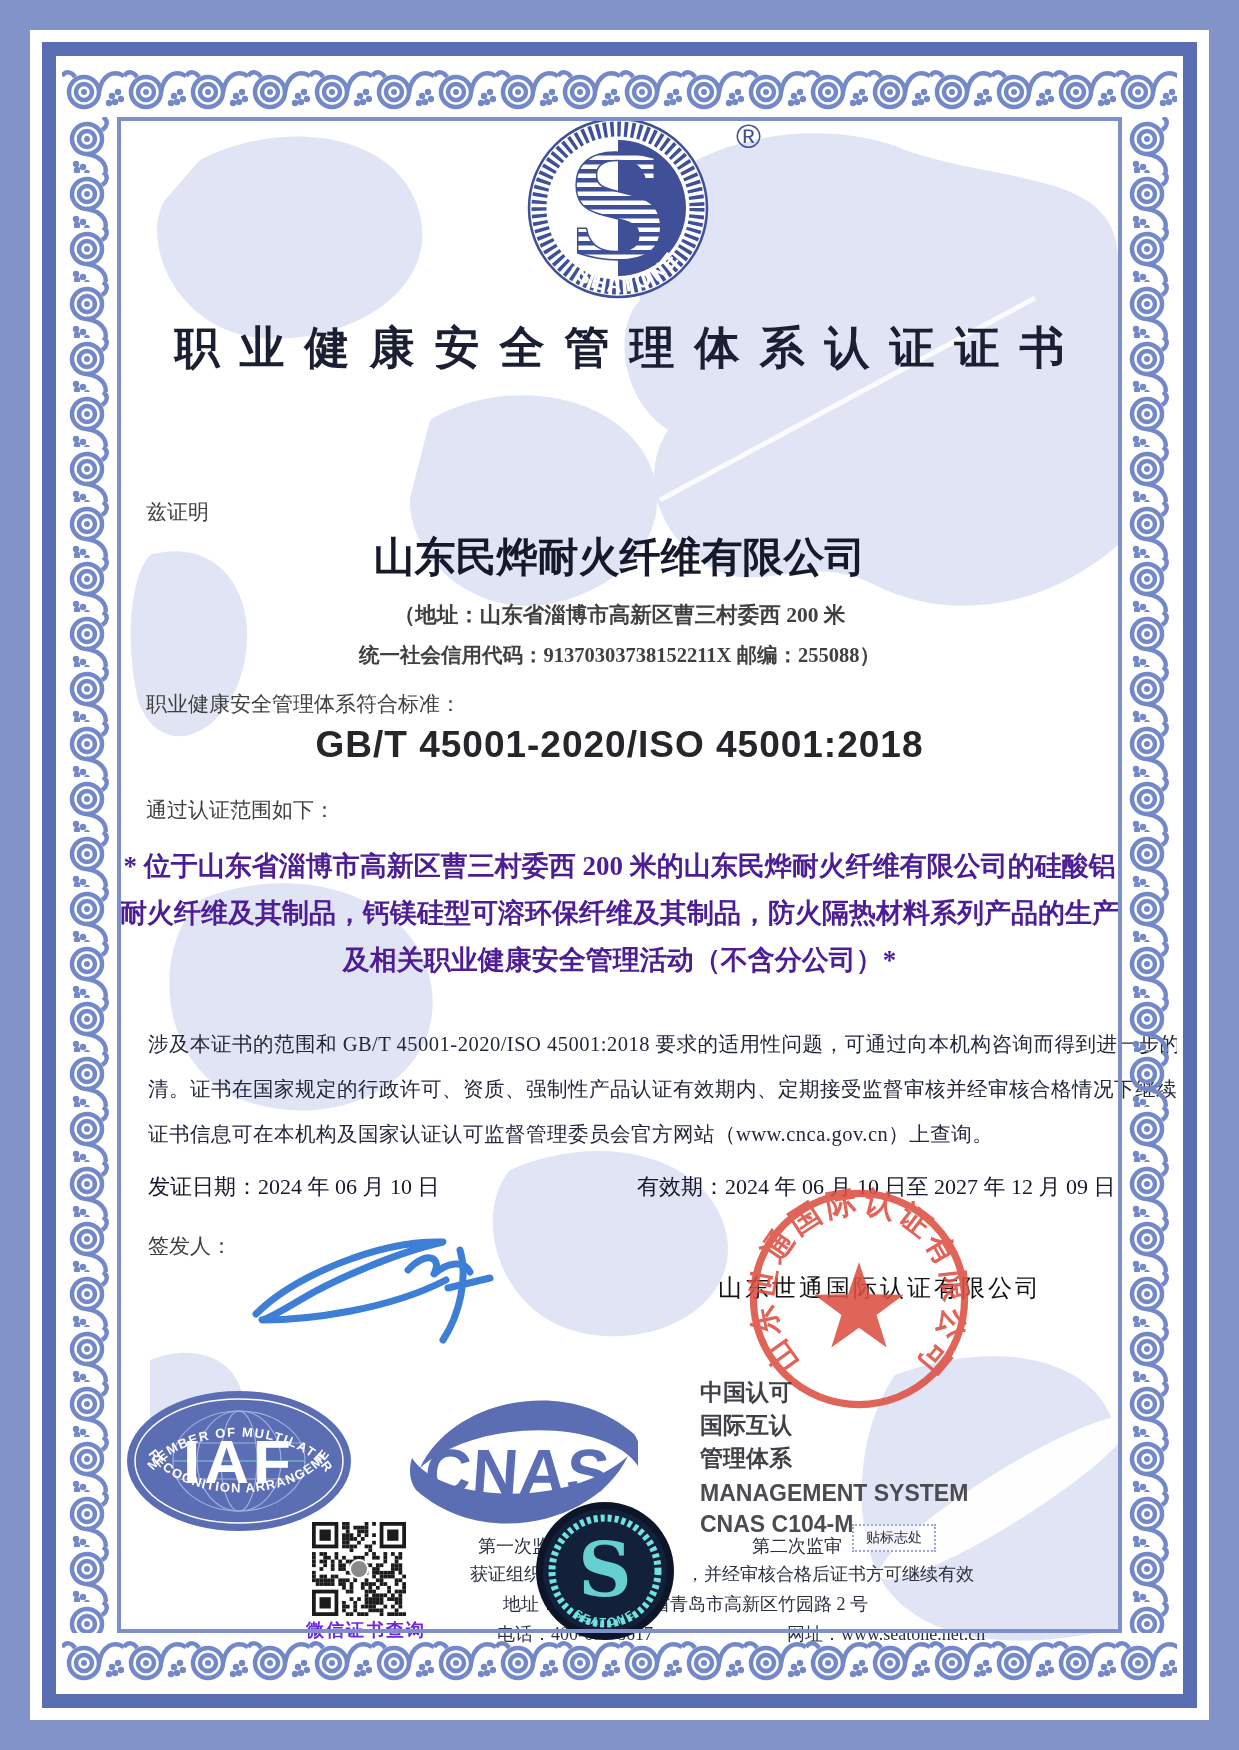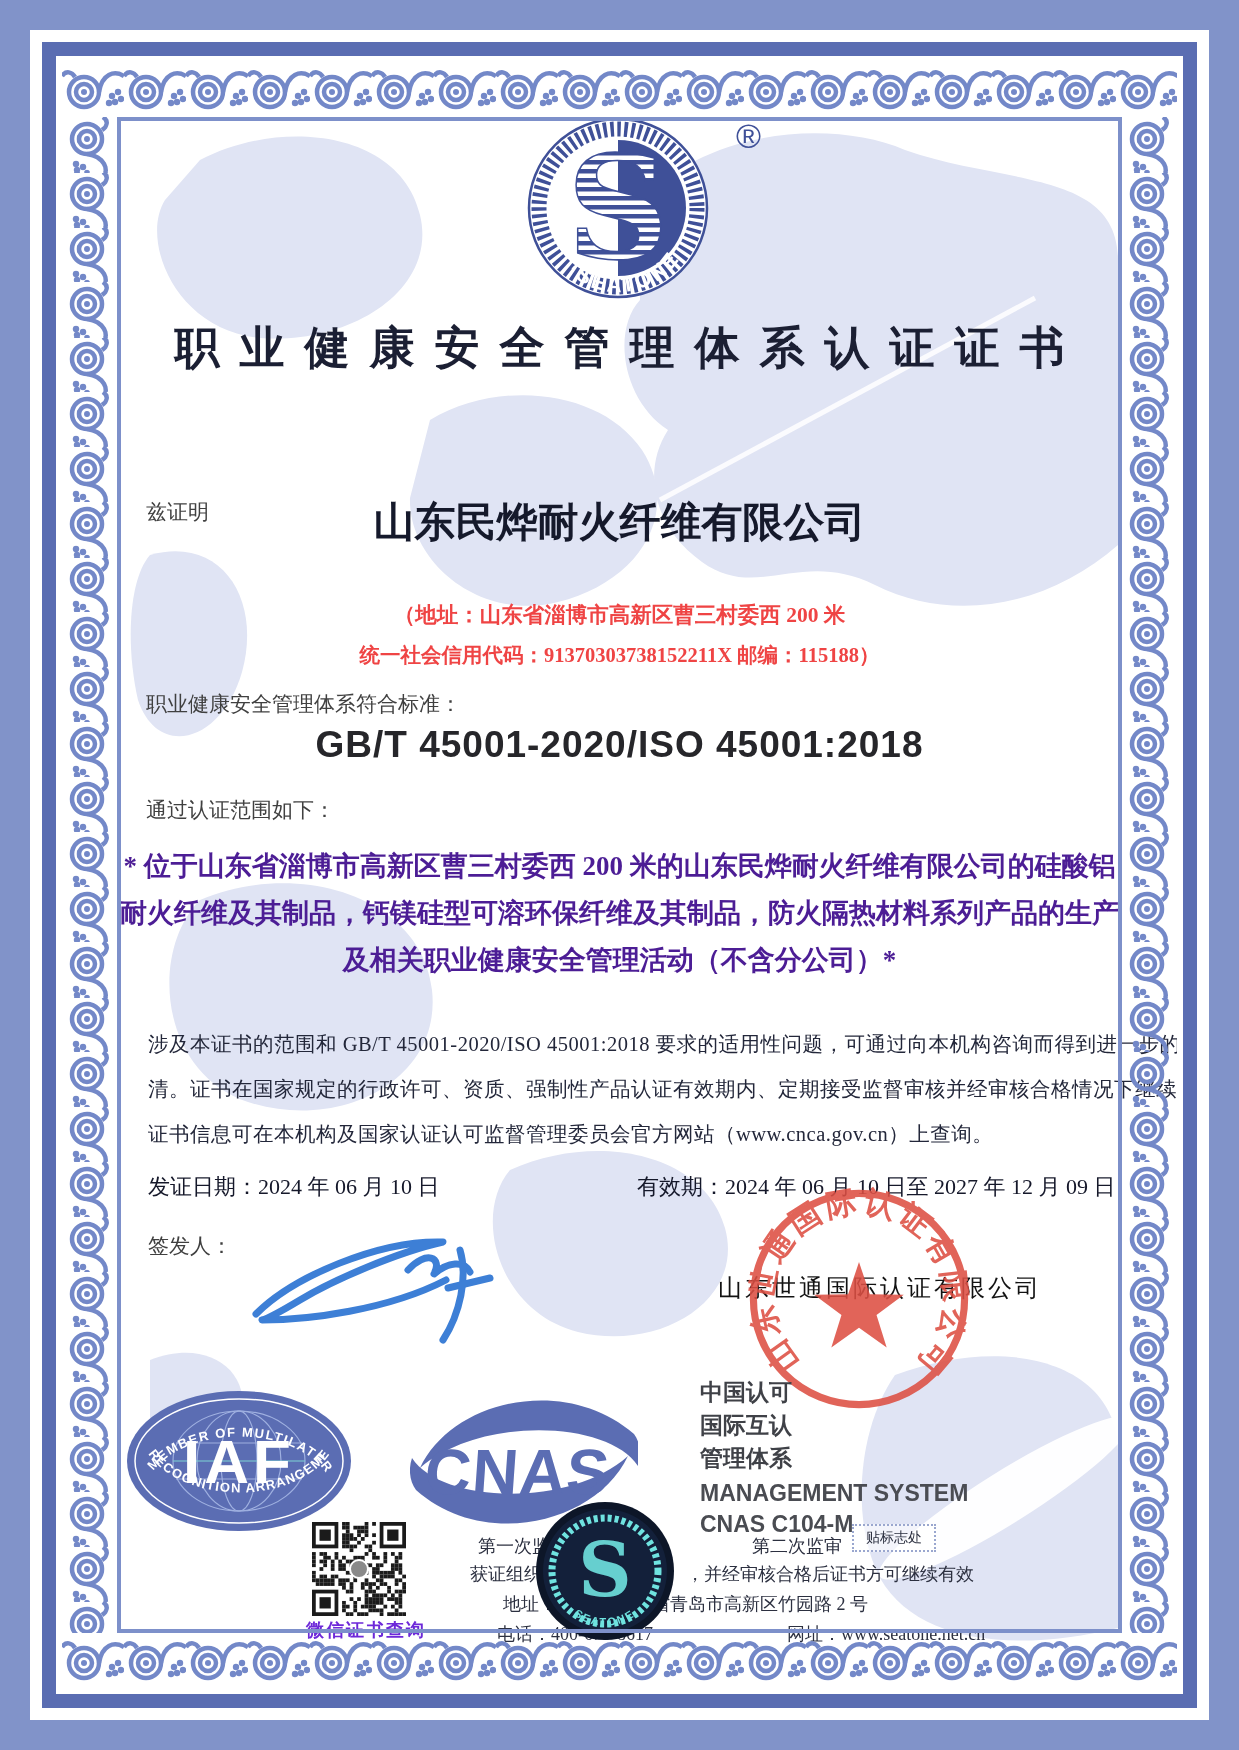"山东民烨耐火纤维有限公司" div.abs { top: 495px -> 530px }
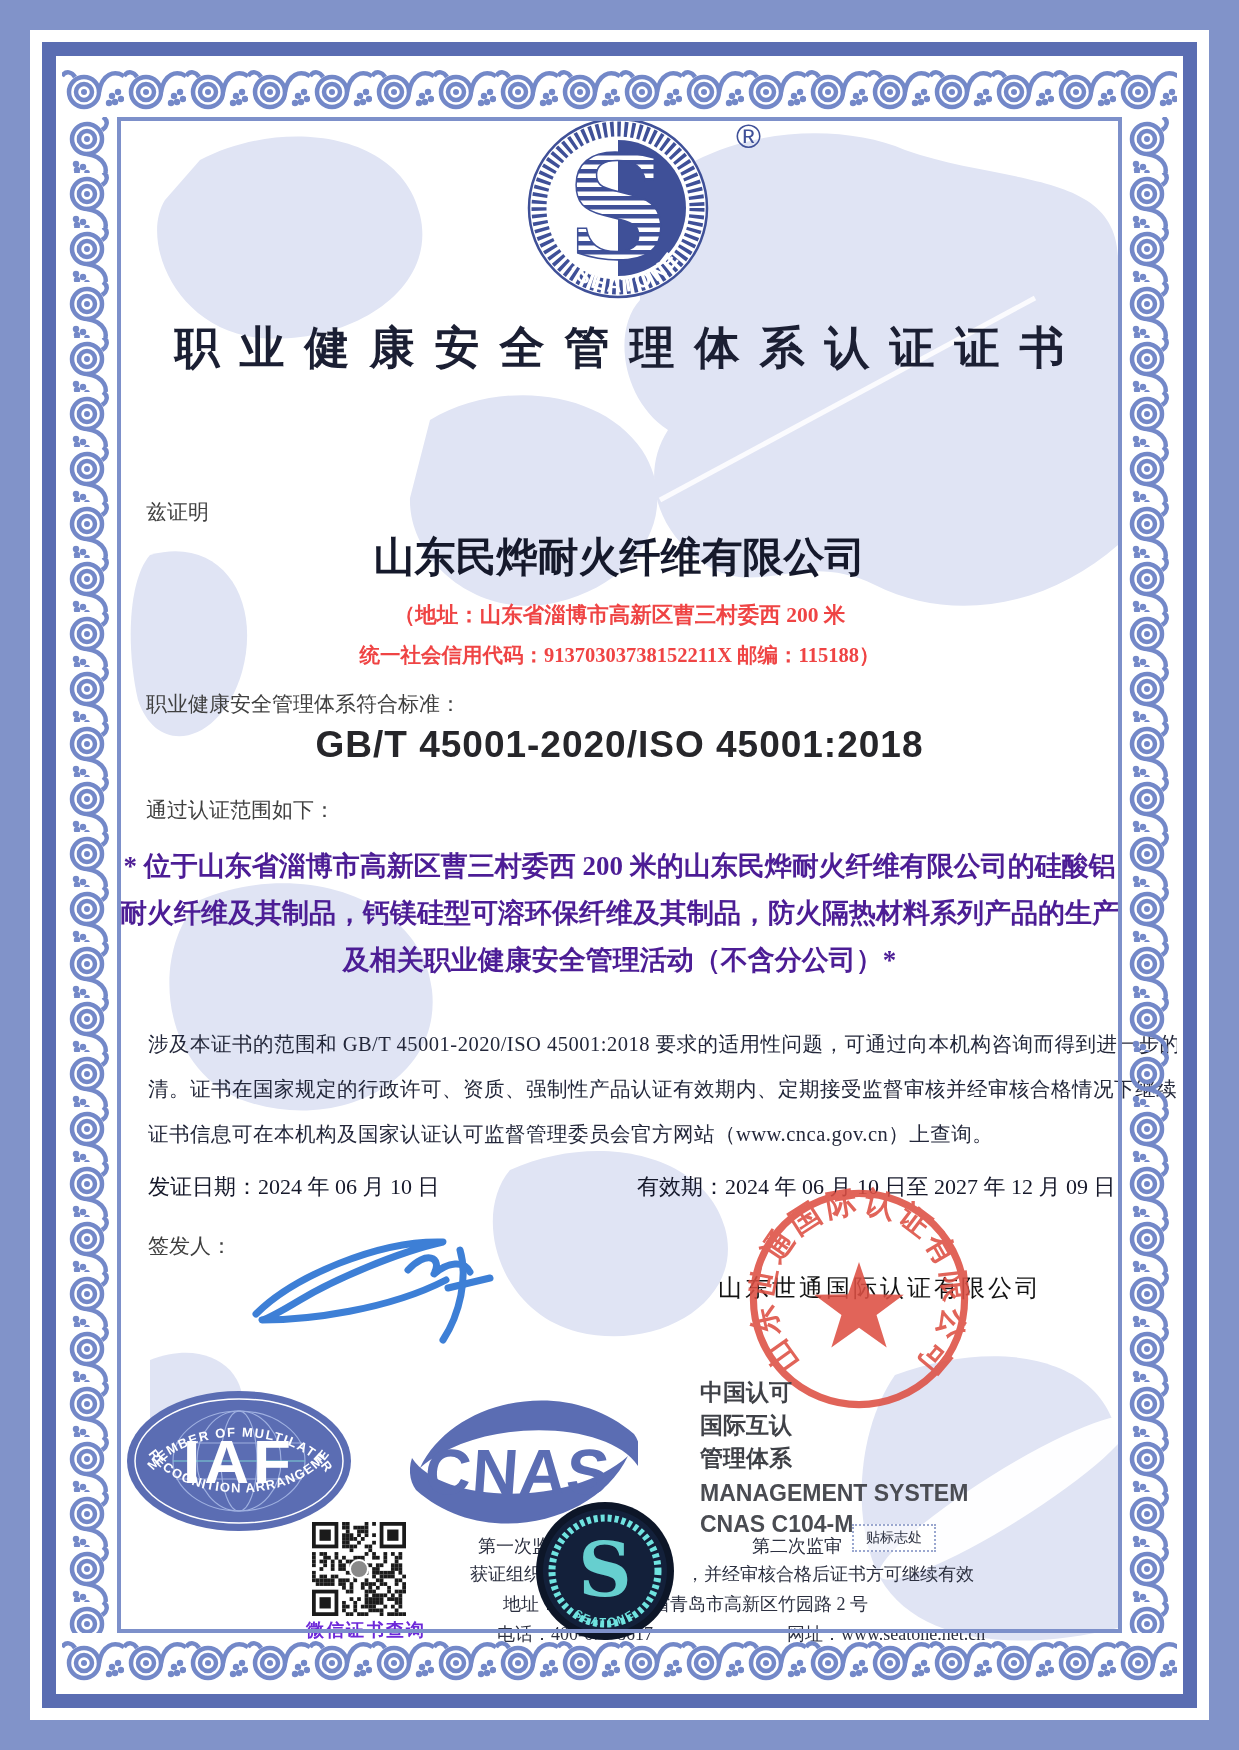"（地址：山东省淄博市高新区曹三村委西 200 米" .centerline { color: #ef4444 -> #404040 }
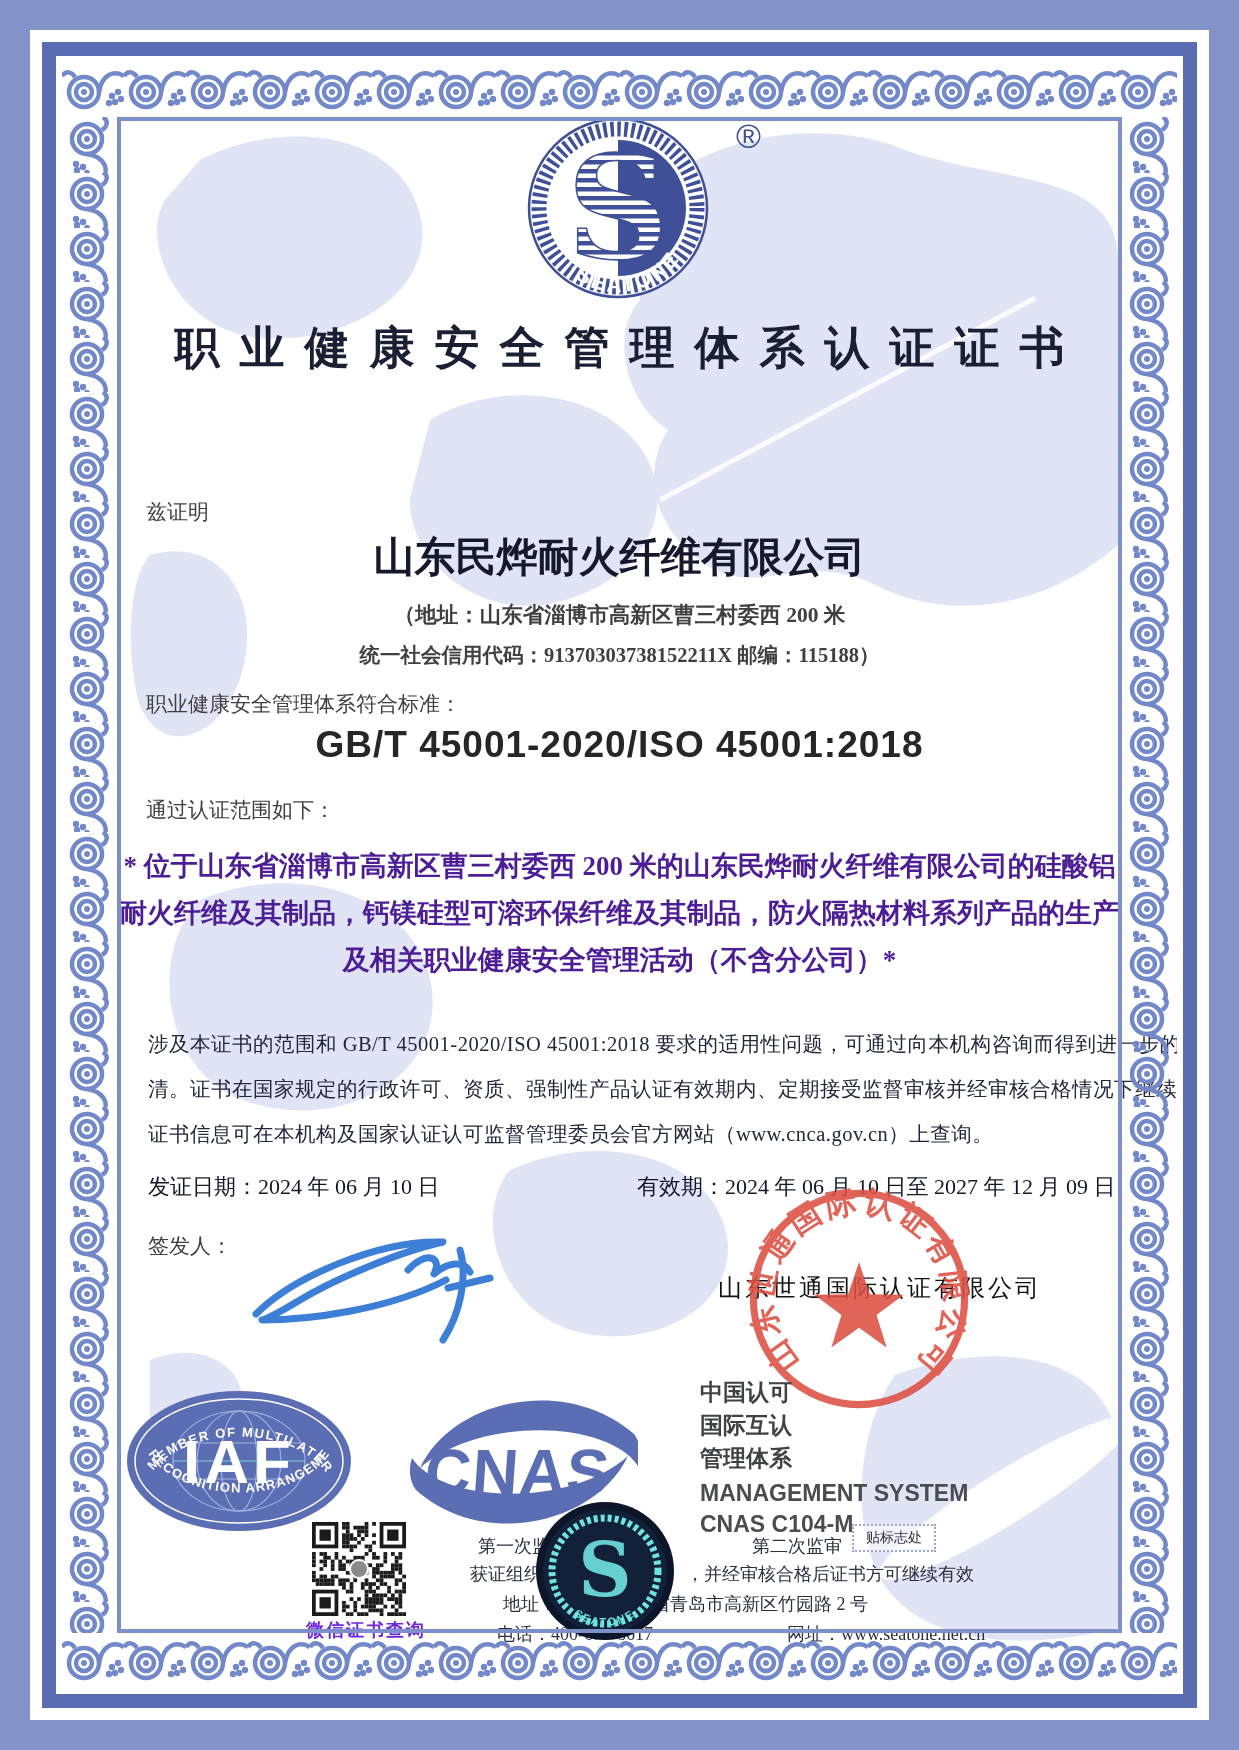"统一社会信用代码：91370303738152211X 邮编：115188）" div.abs { text: 115188 -> 255088 }
